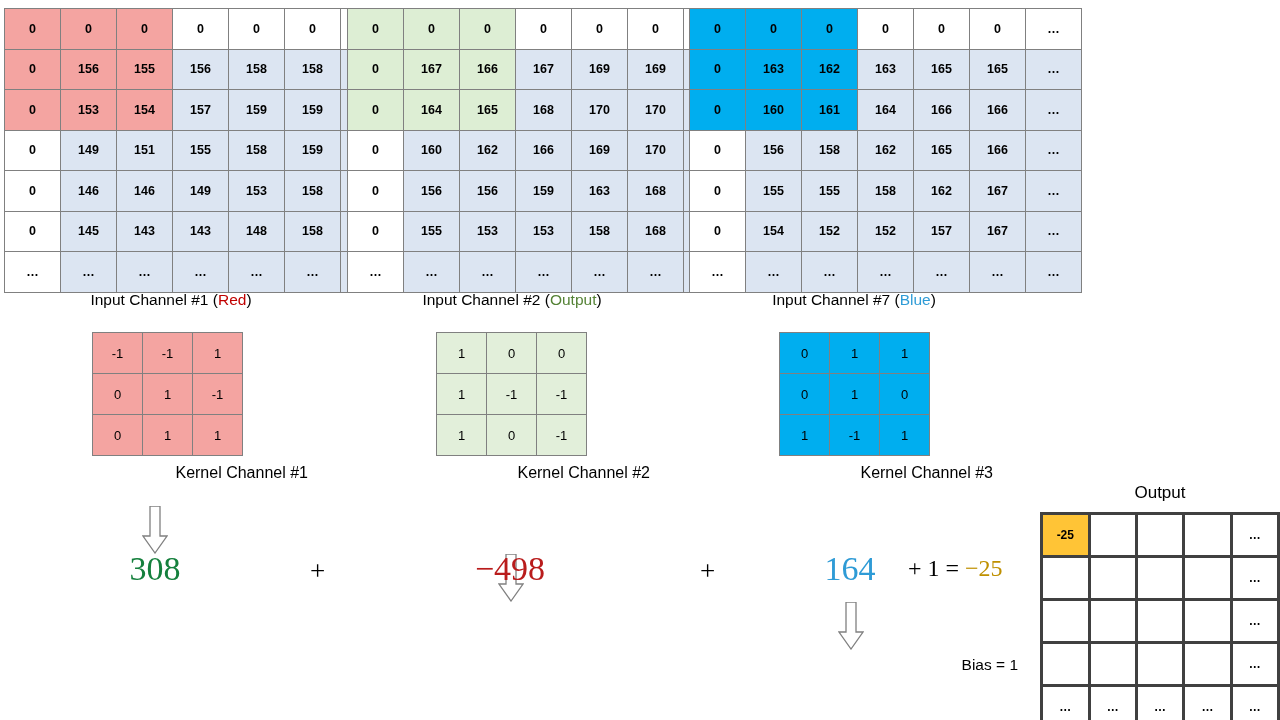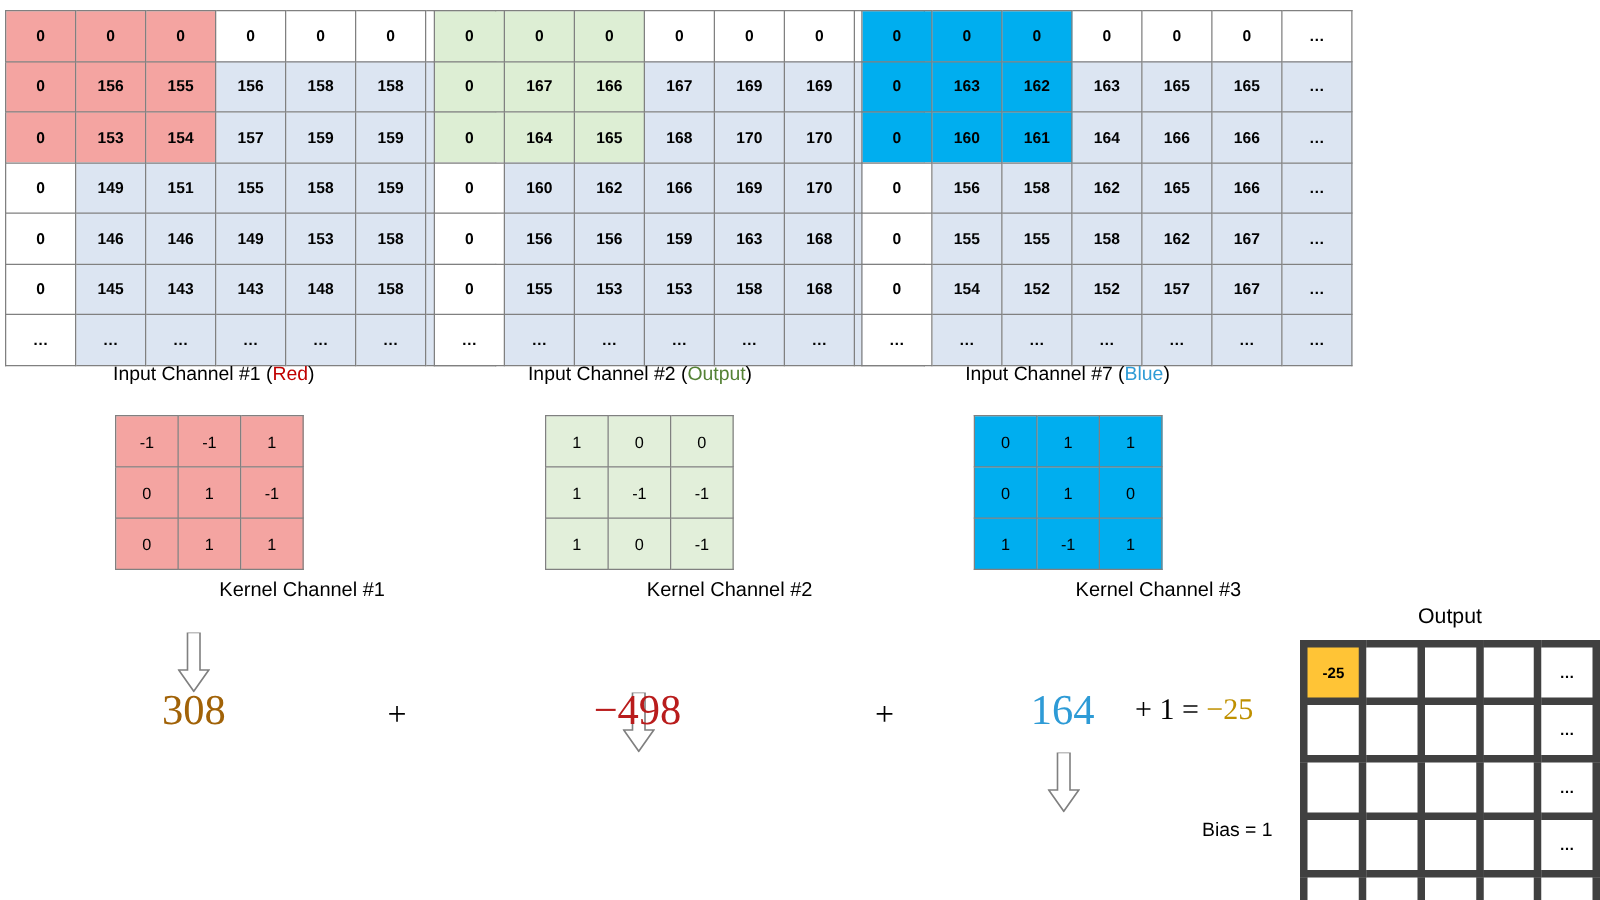"-25" .output td { border: 6px solid #404040 -> 3px solid #404040 }
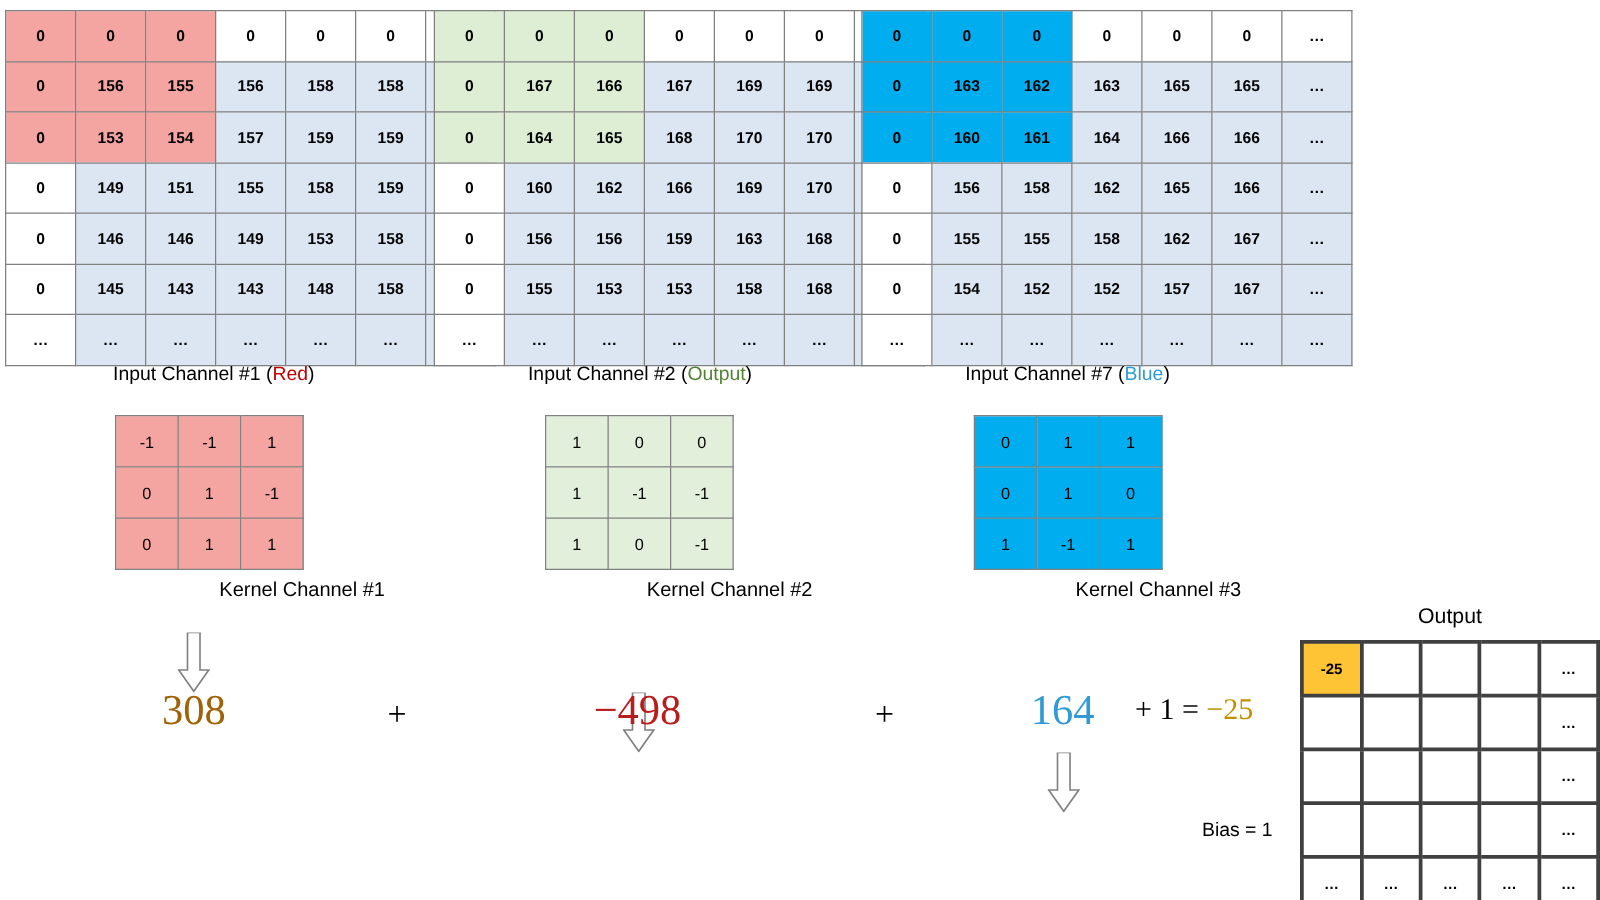"308" .sum-red { color: #a16207 -> #15803d }
